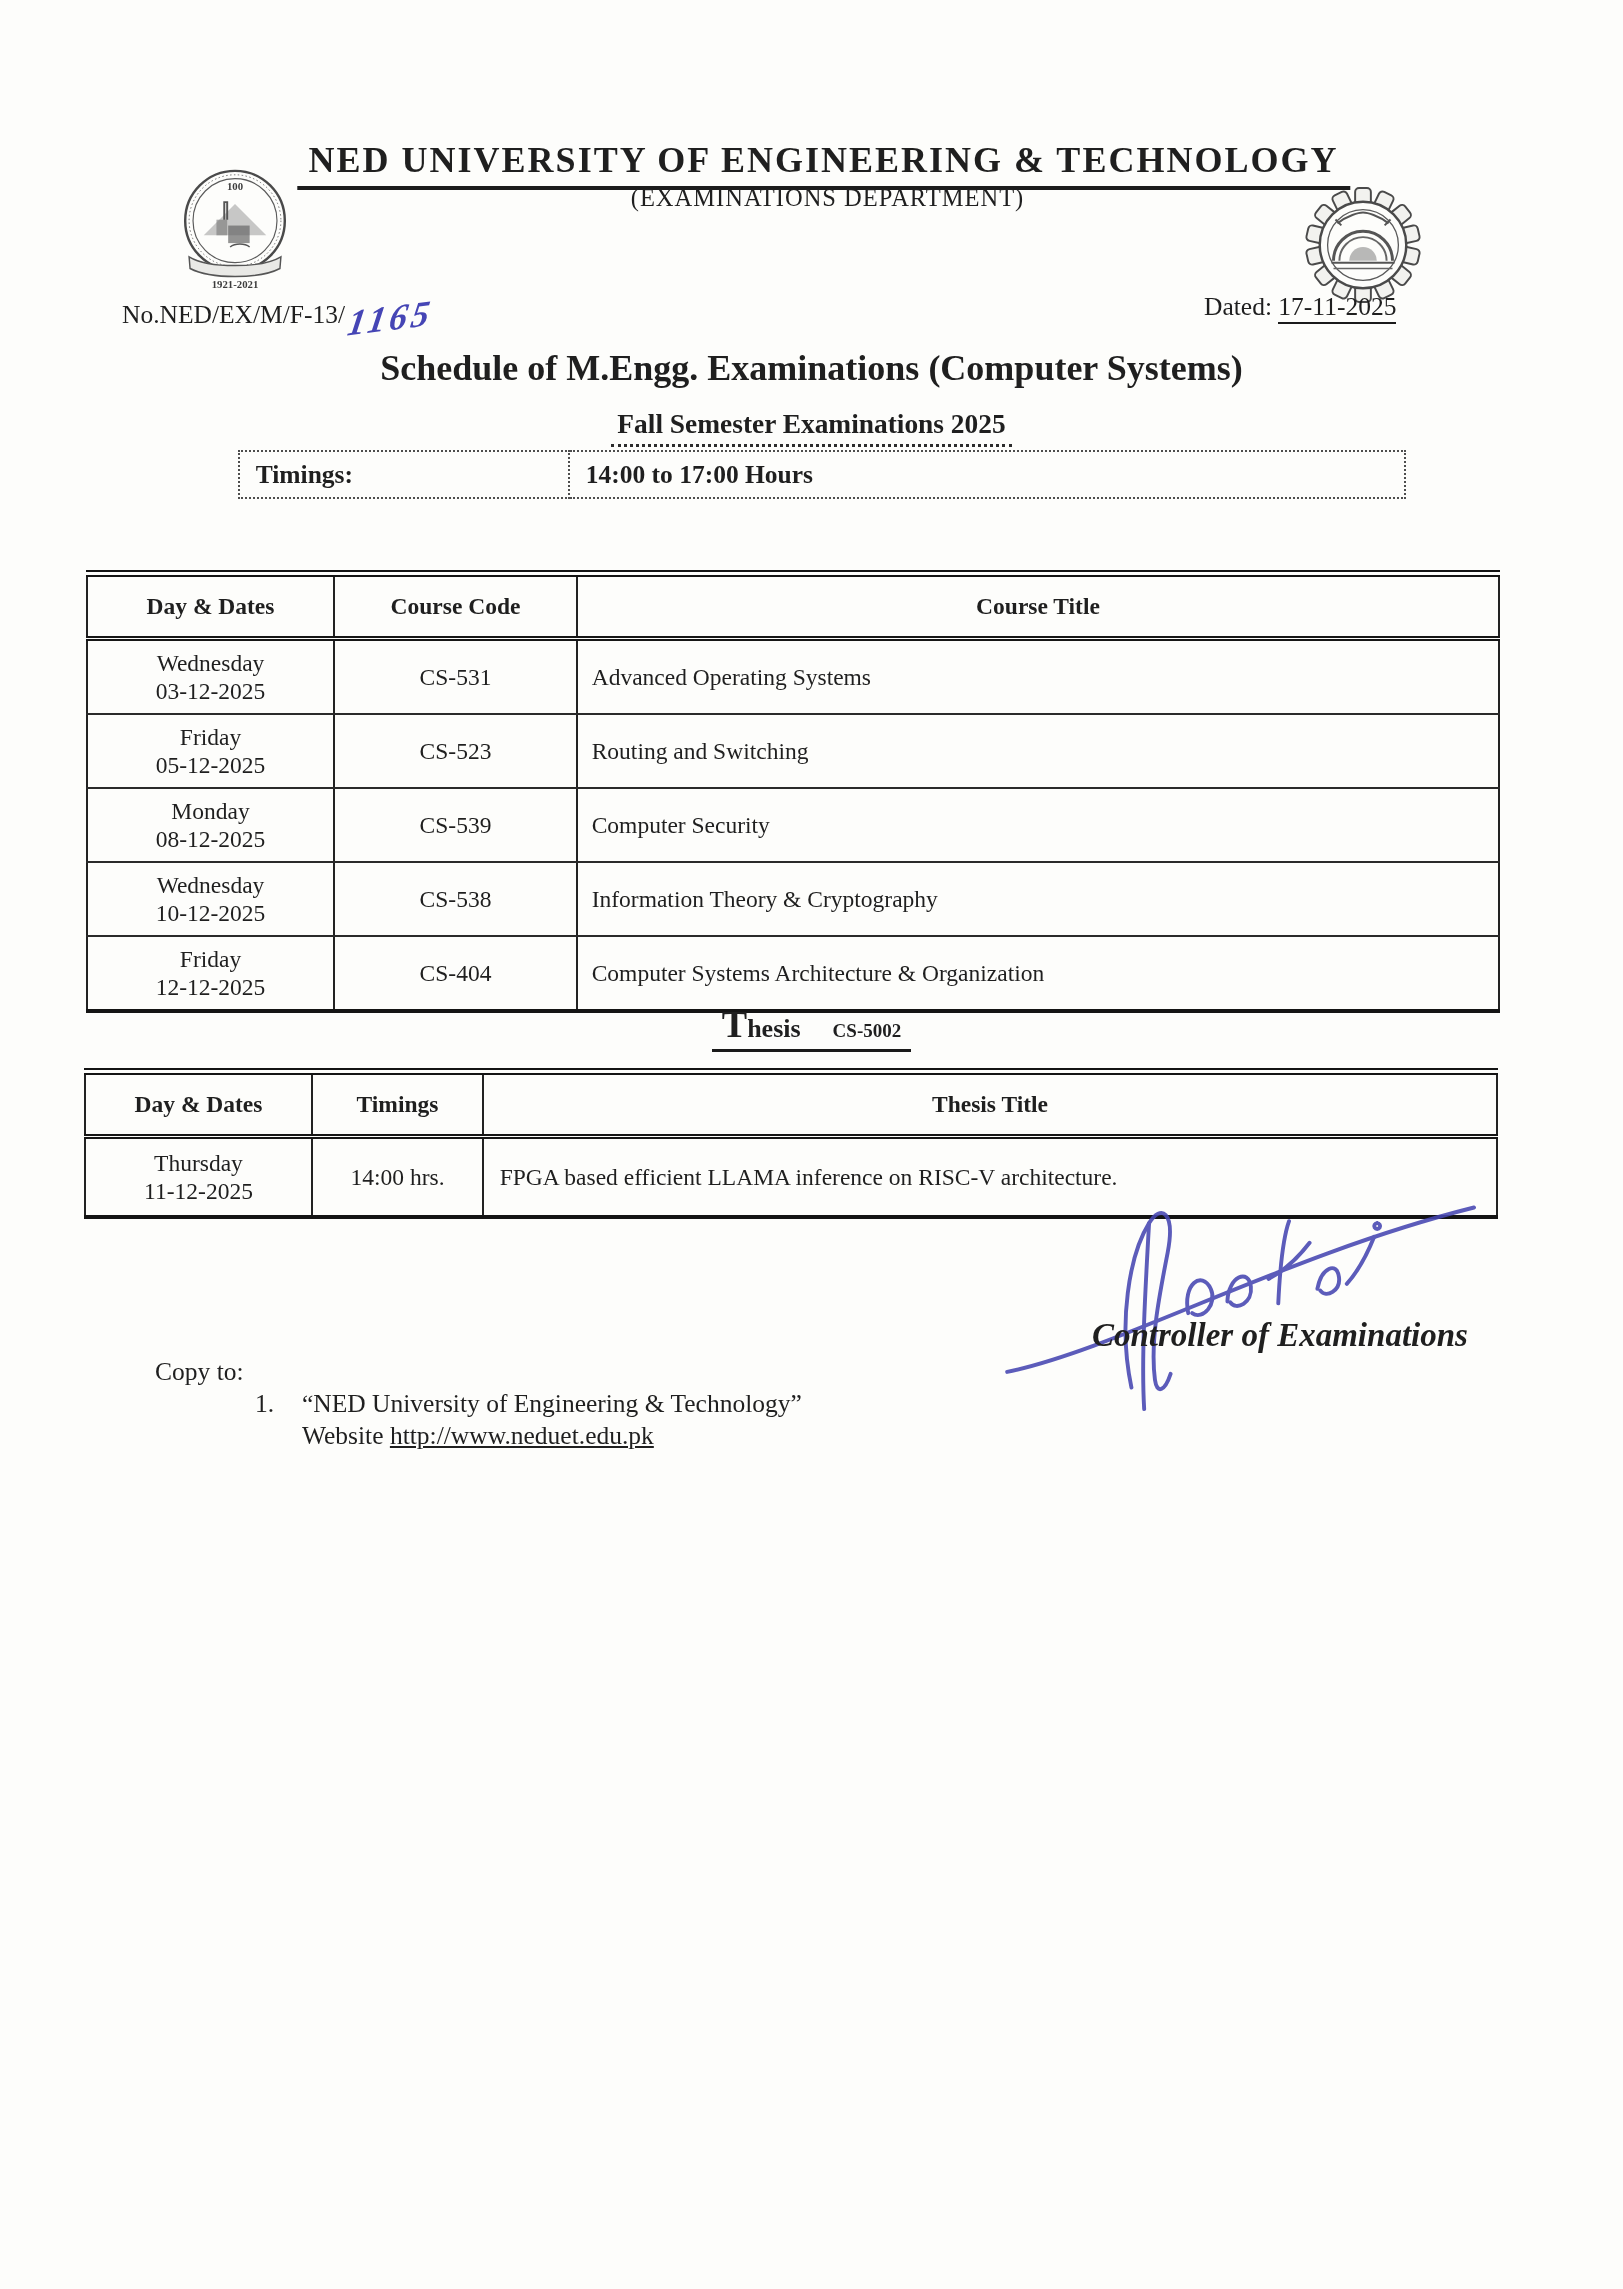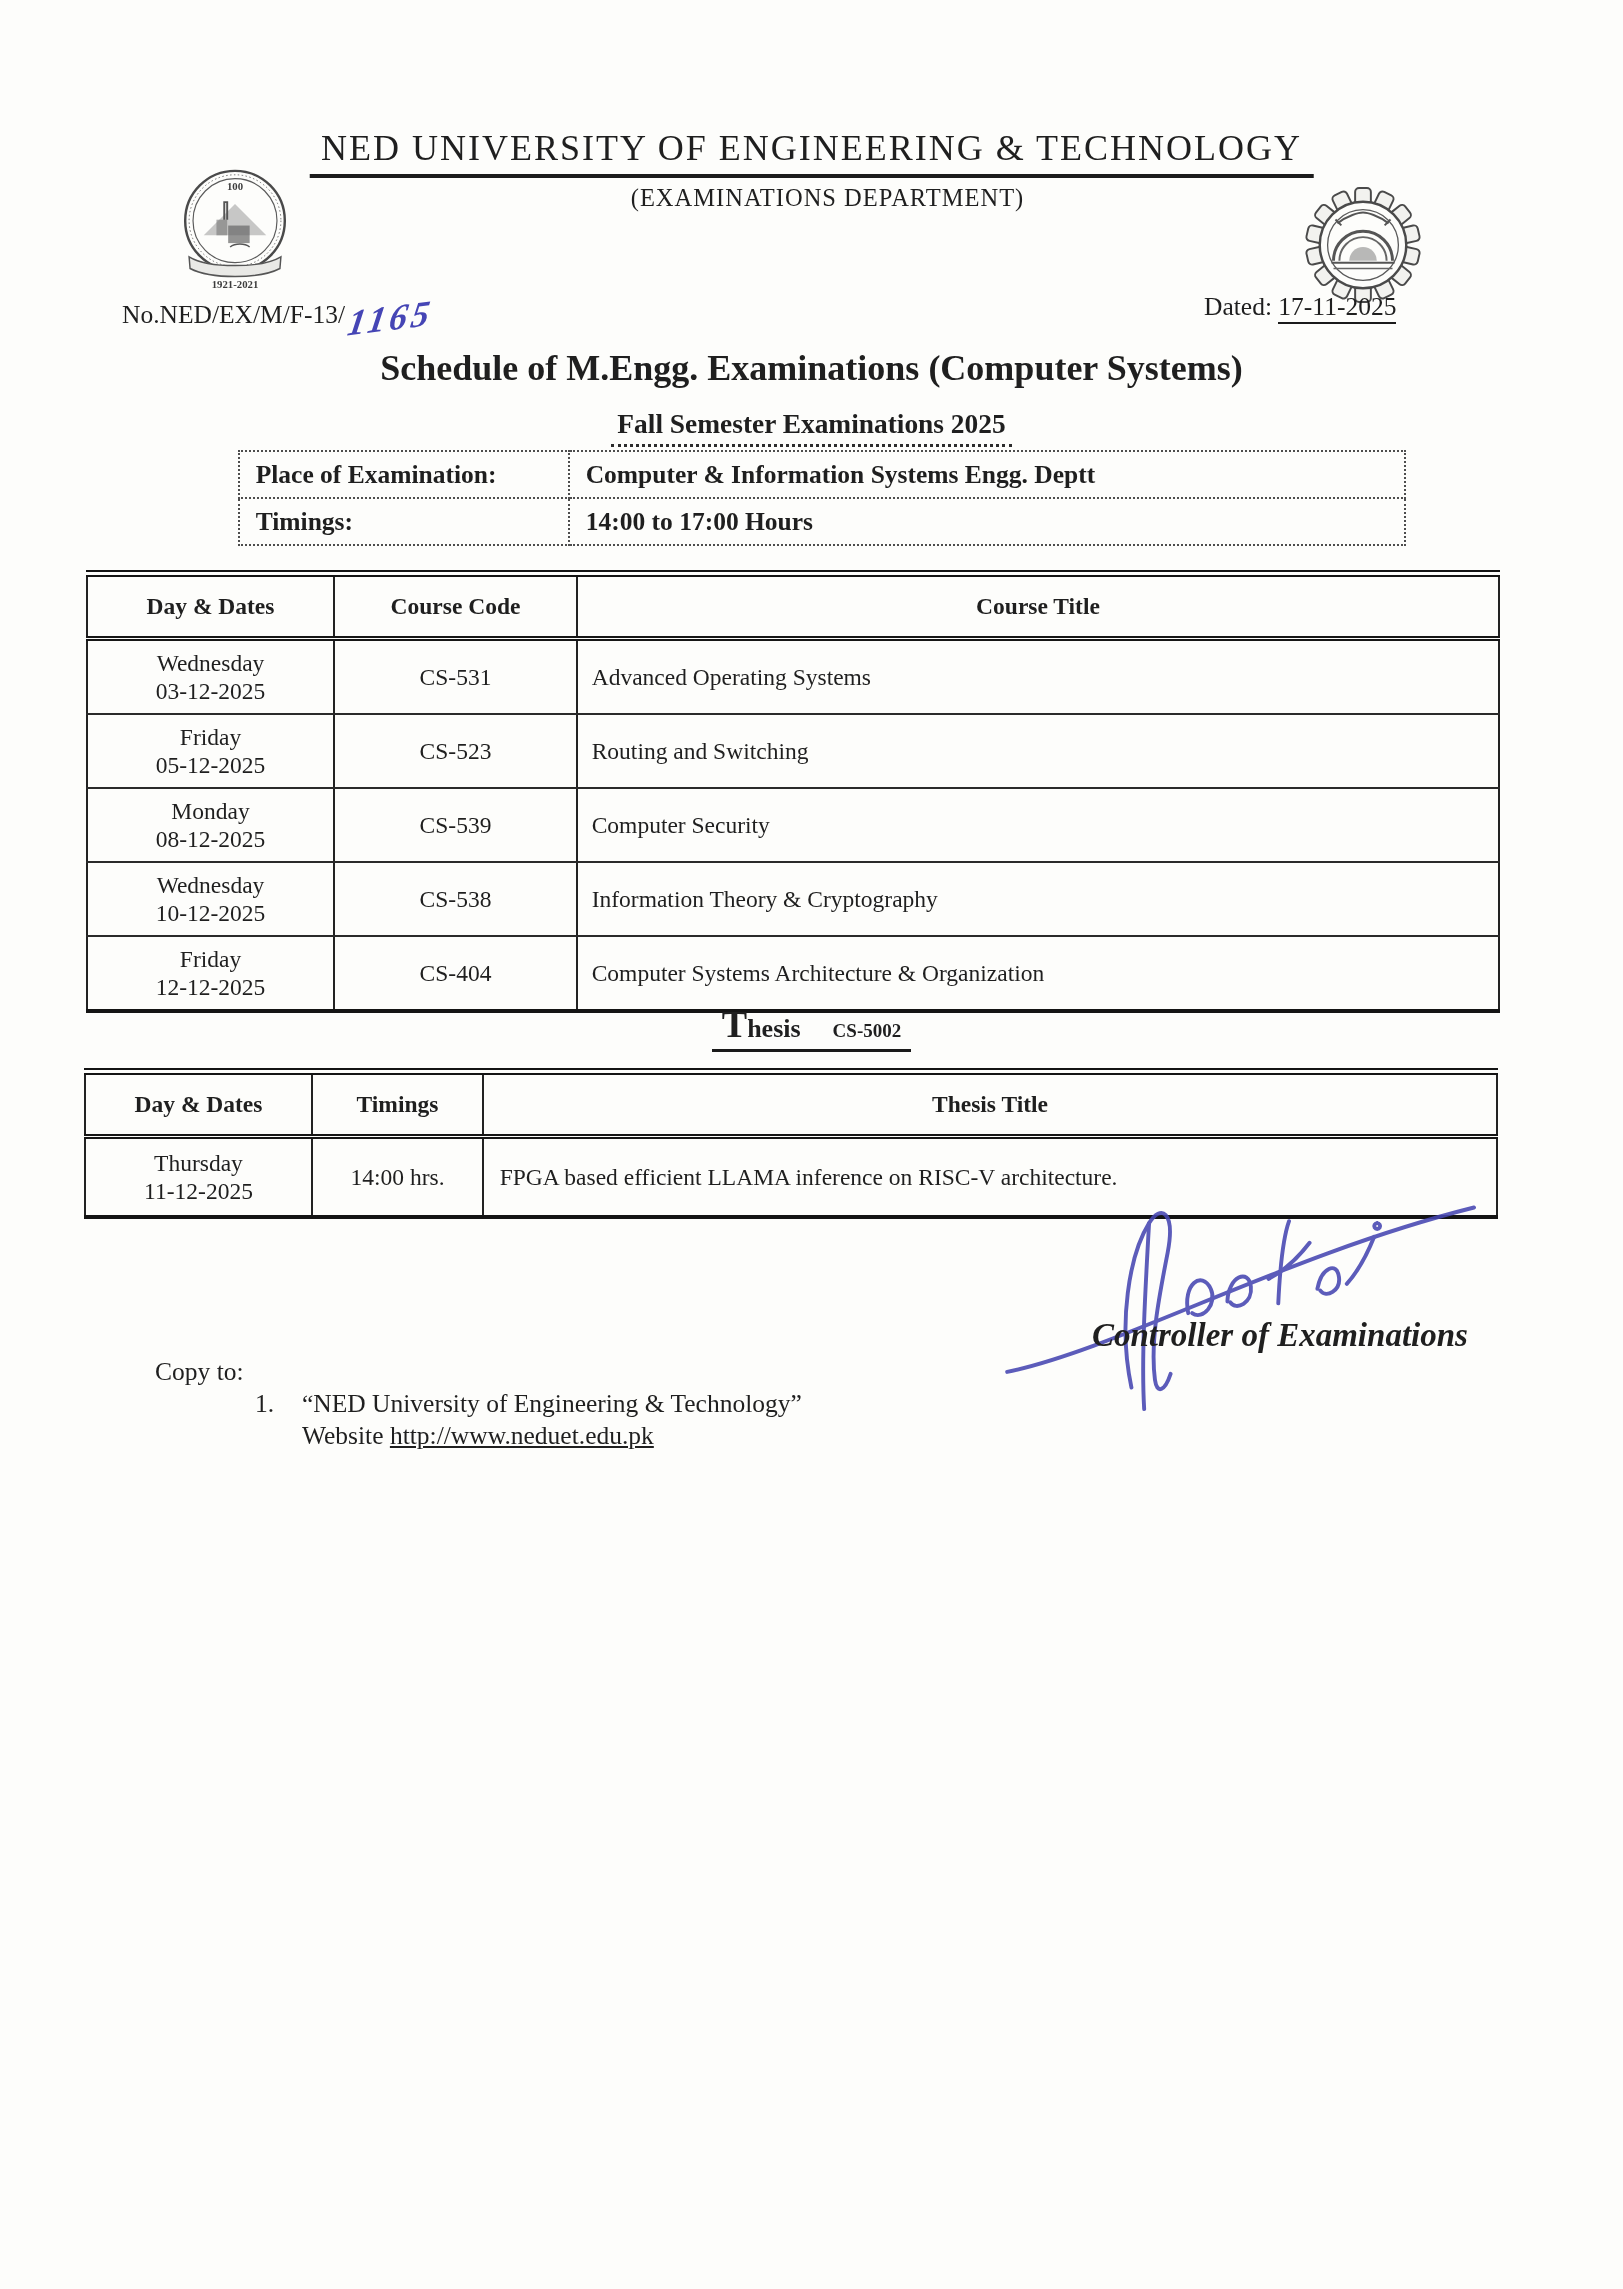"NED UNIVERSITY OF ENGINEERING &" .univ-title { font-weight: normal -> bold; margin: 0 -> 12px }
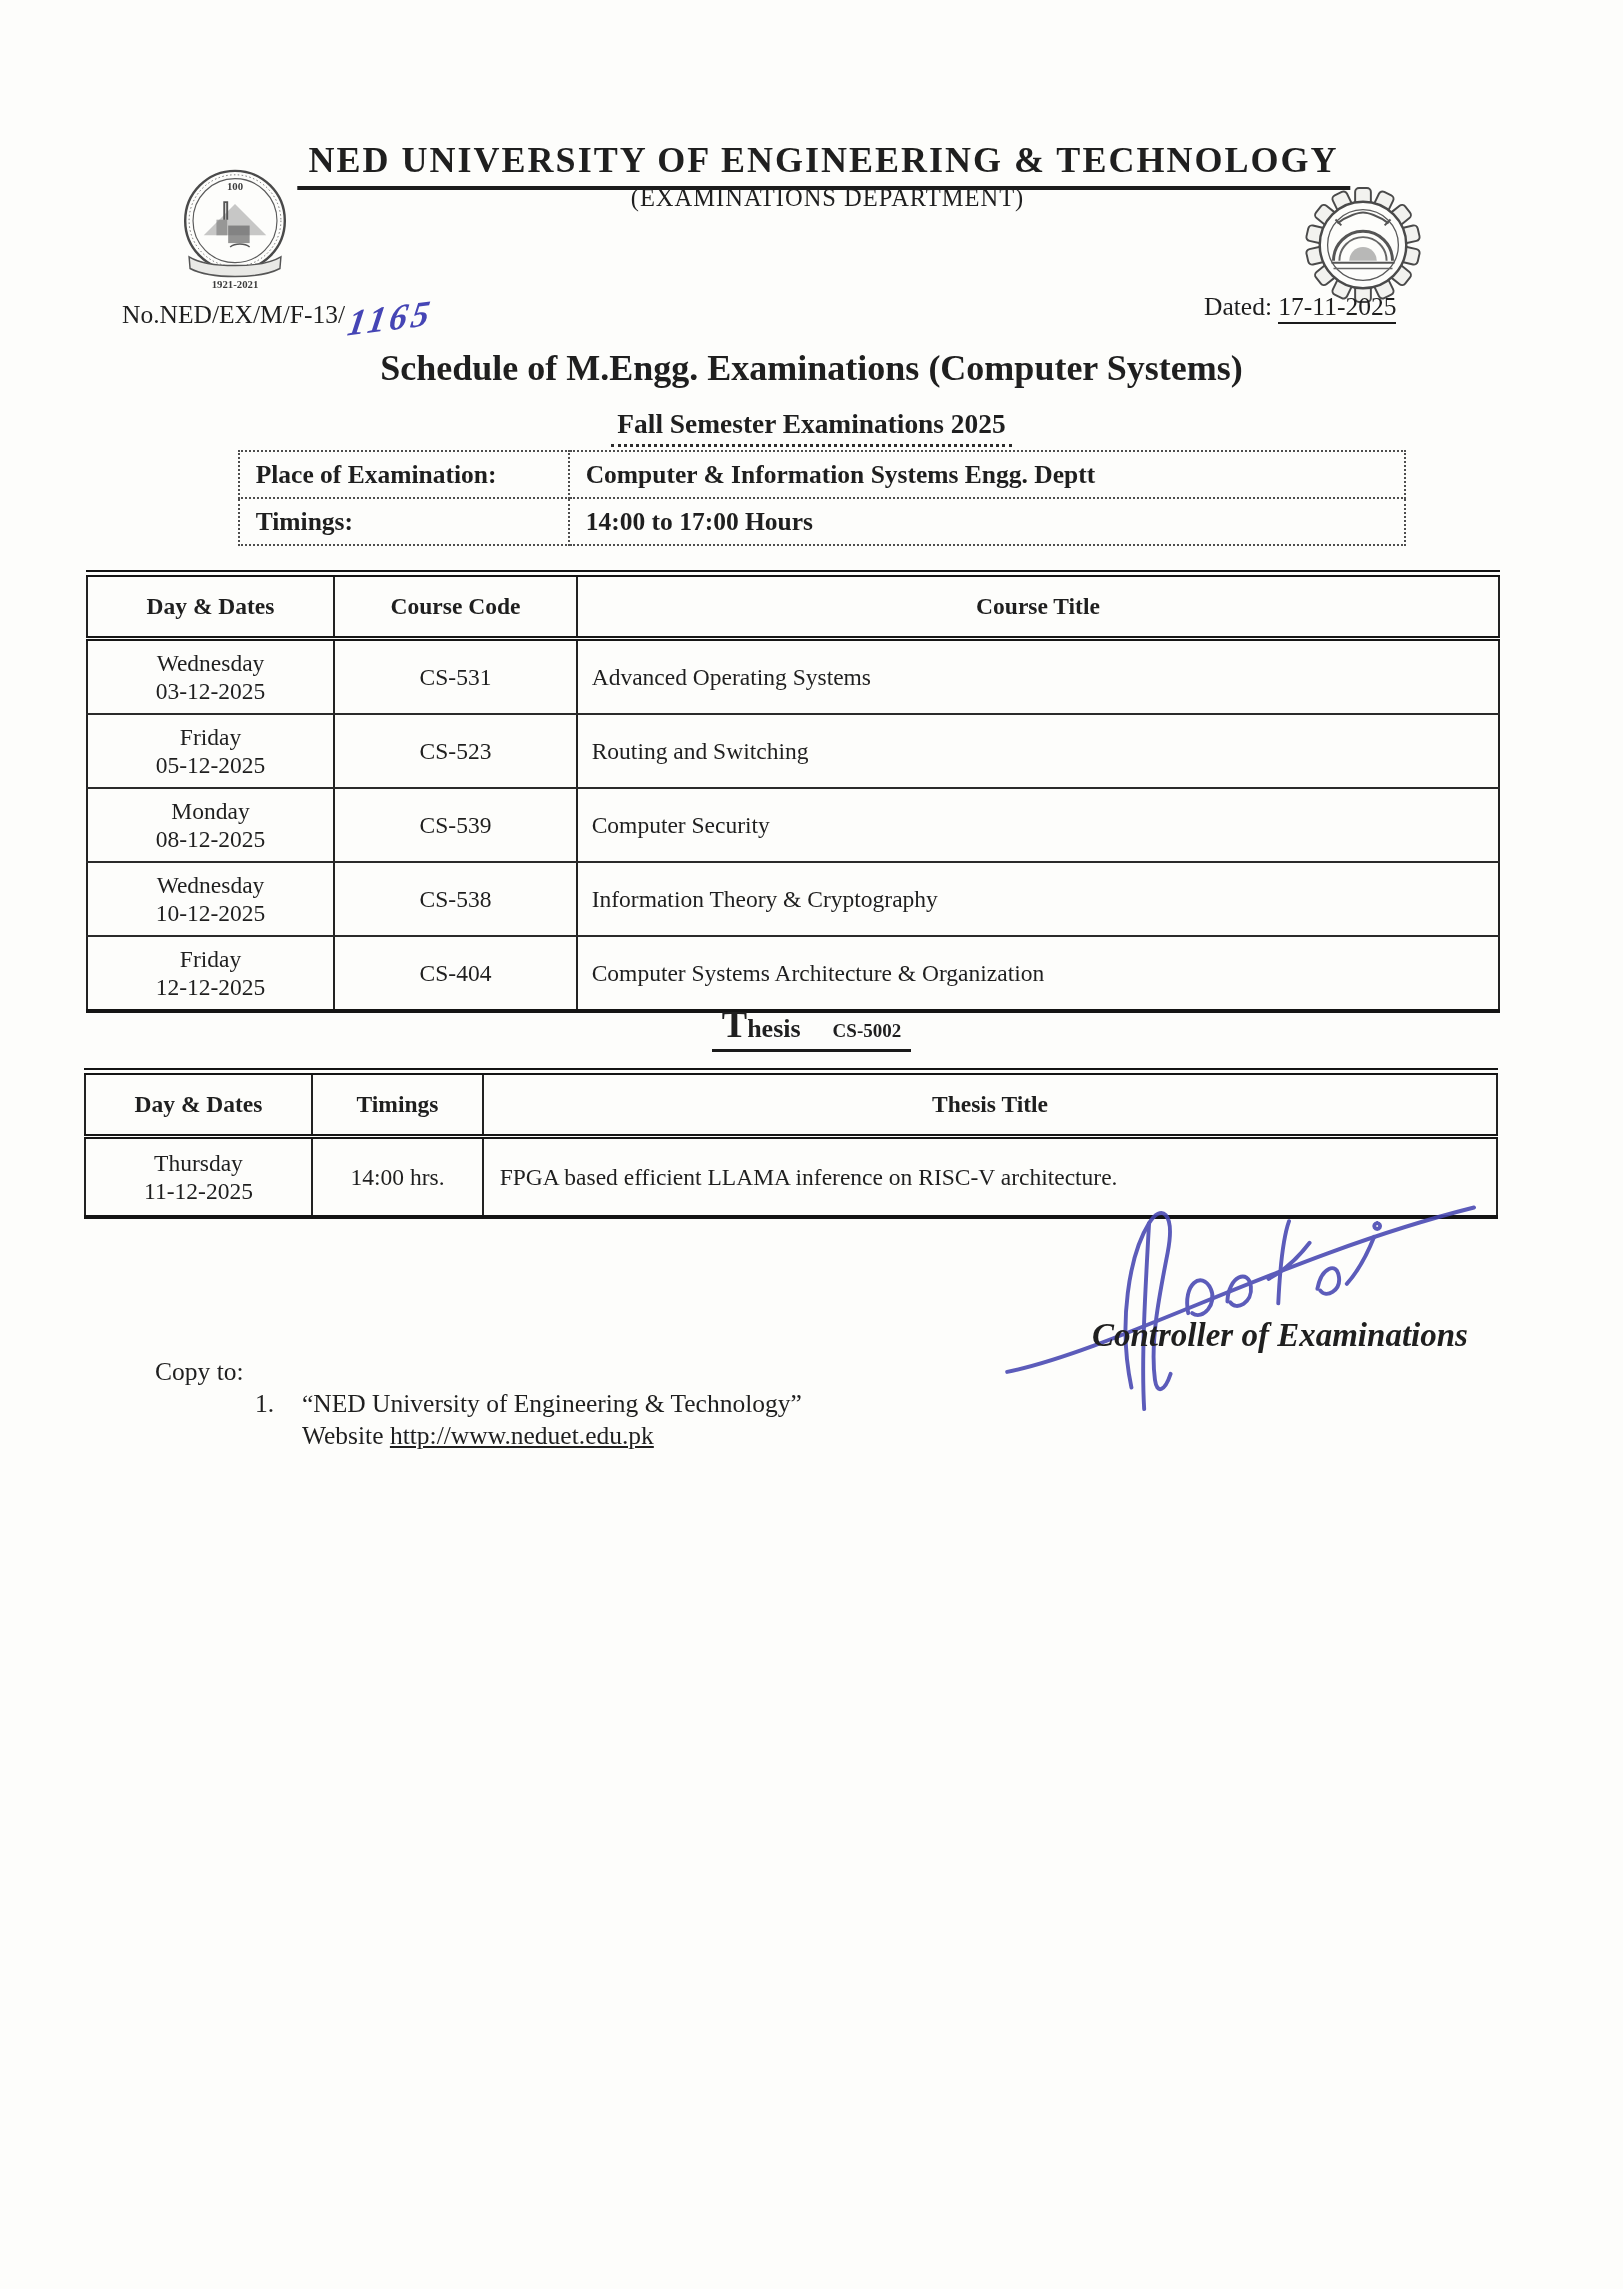"Place of Examination:" tr { html: <tr> <td>Place of Examination:</td> <td>Computer &amp; Information Systems Engg. Deptt</td> </tr> -> none }
